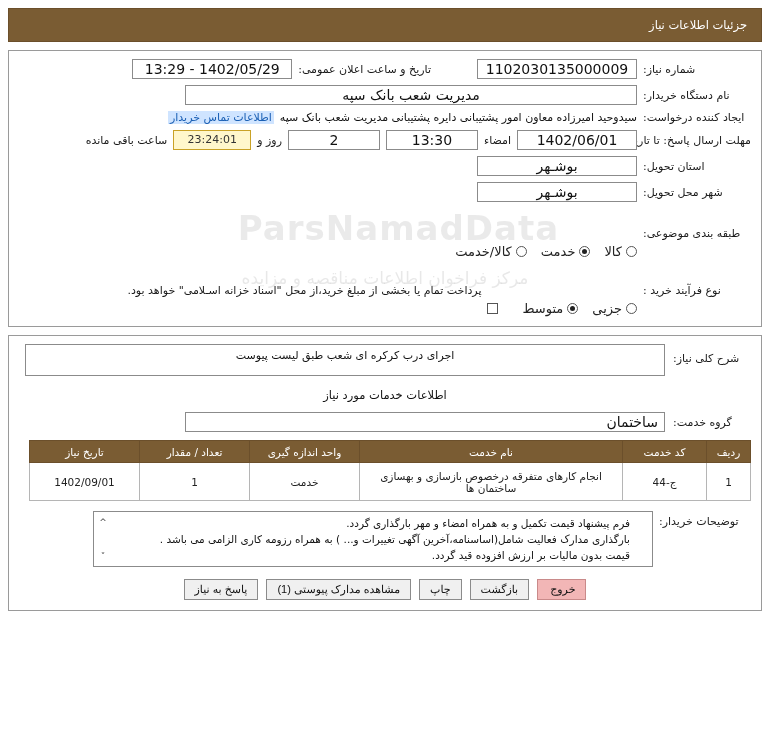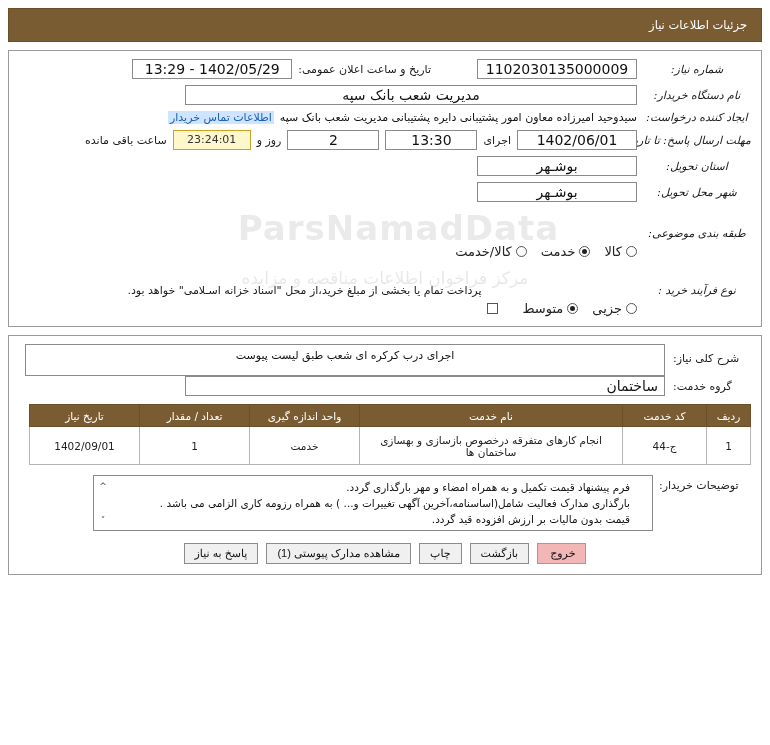"شماره نیاز:" .lbl.w110 { font-style: italic -> none; text-align: center -> left }
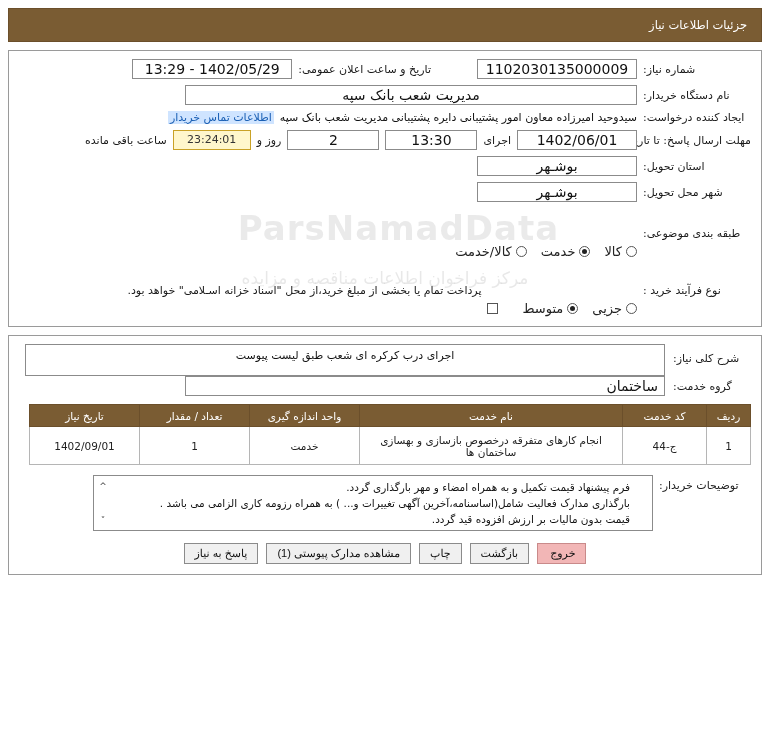"اجرای" span.lbl { text: اجرای -> امضاء }
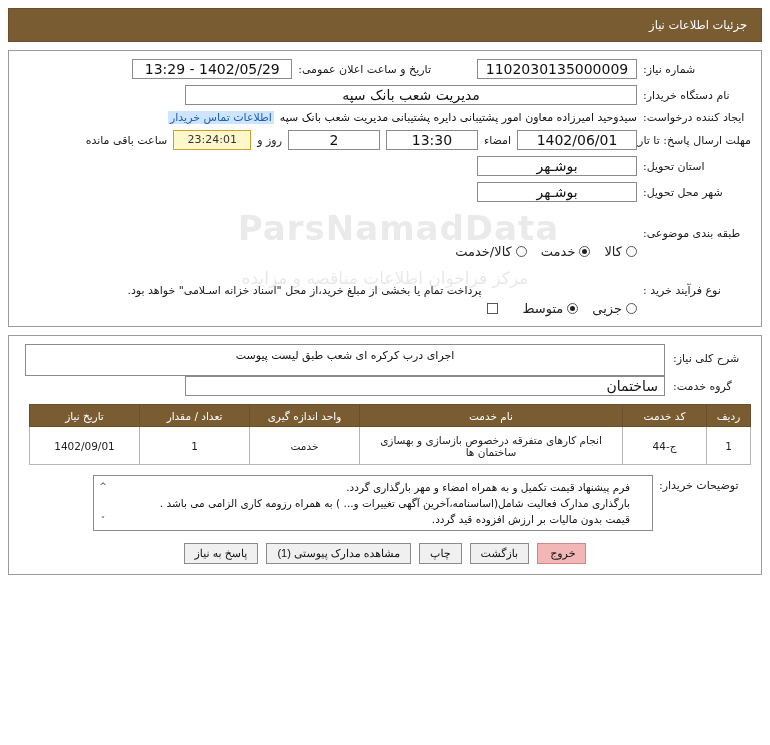"اطلاعات خدمات مورد نیاز" div.section-title { html: none -> <div>اطلاعات خدمات مورد نیاز</div> }
